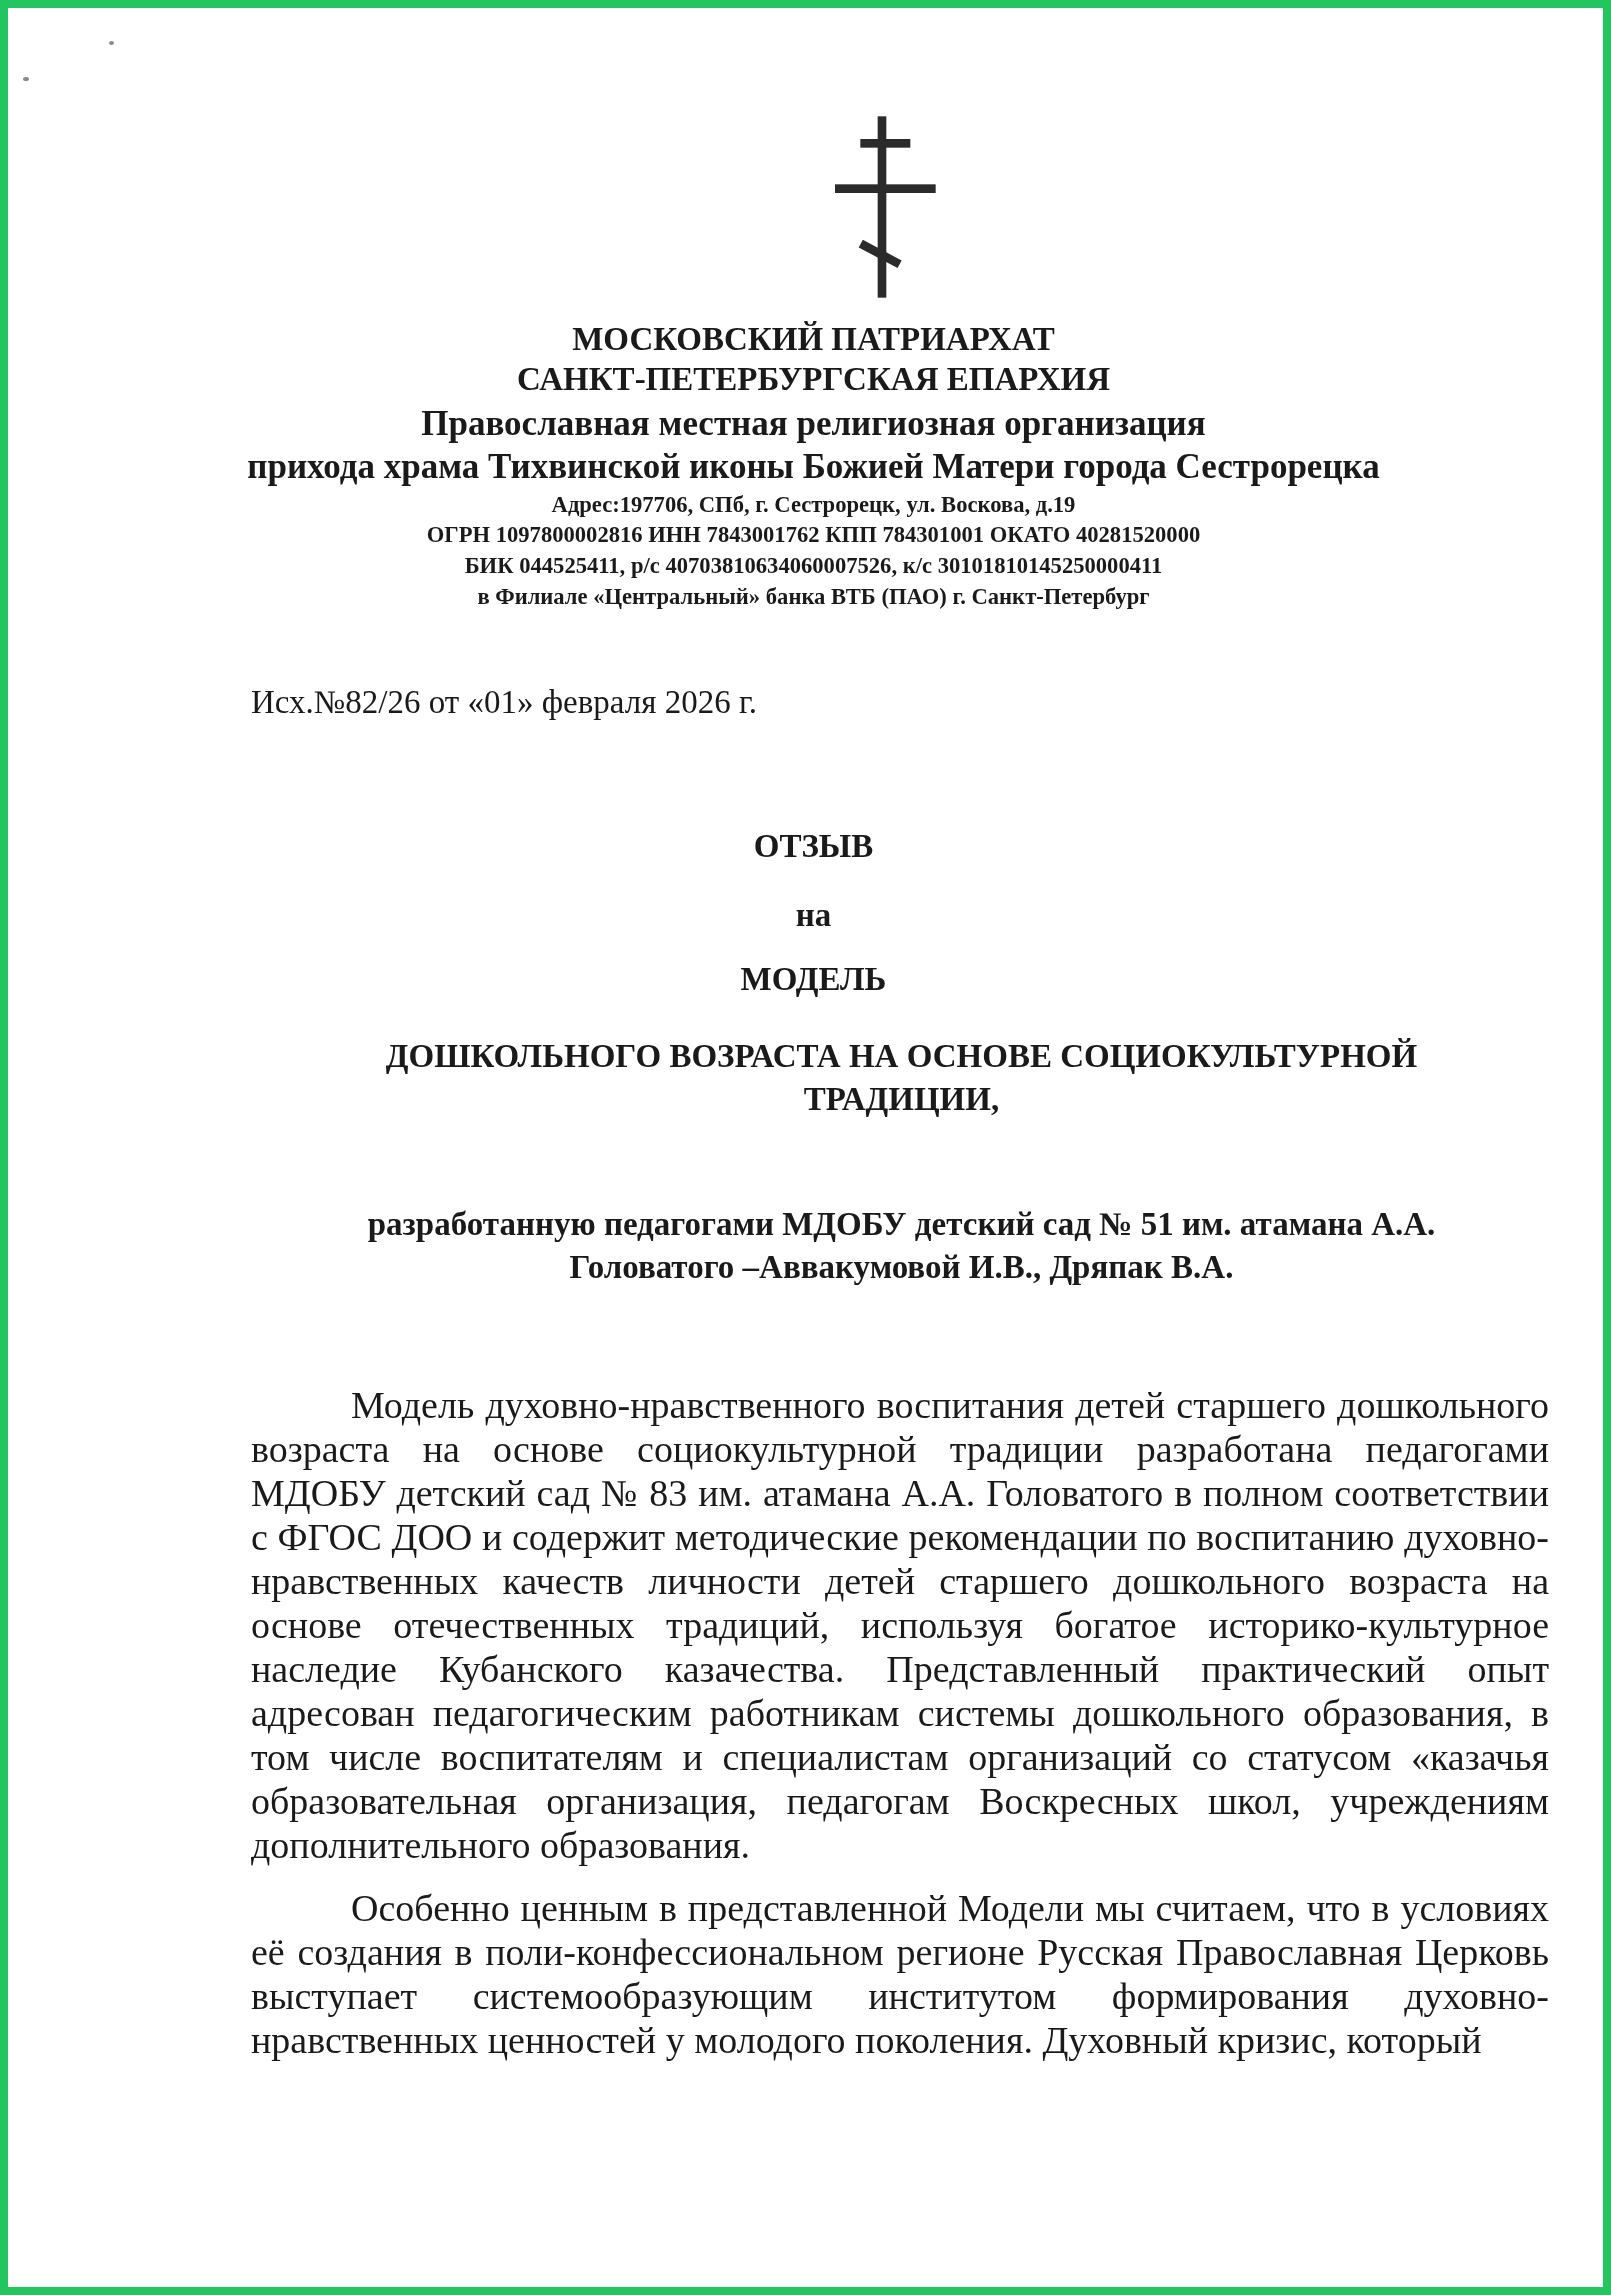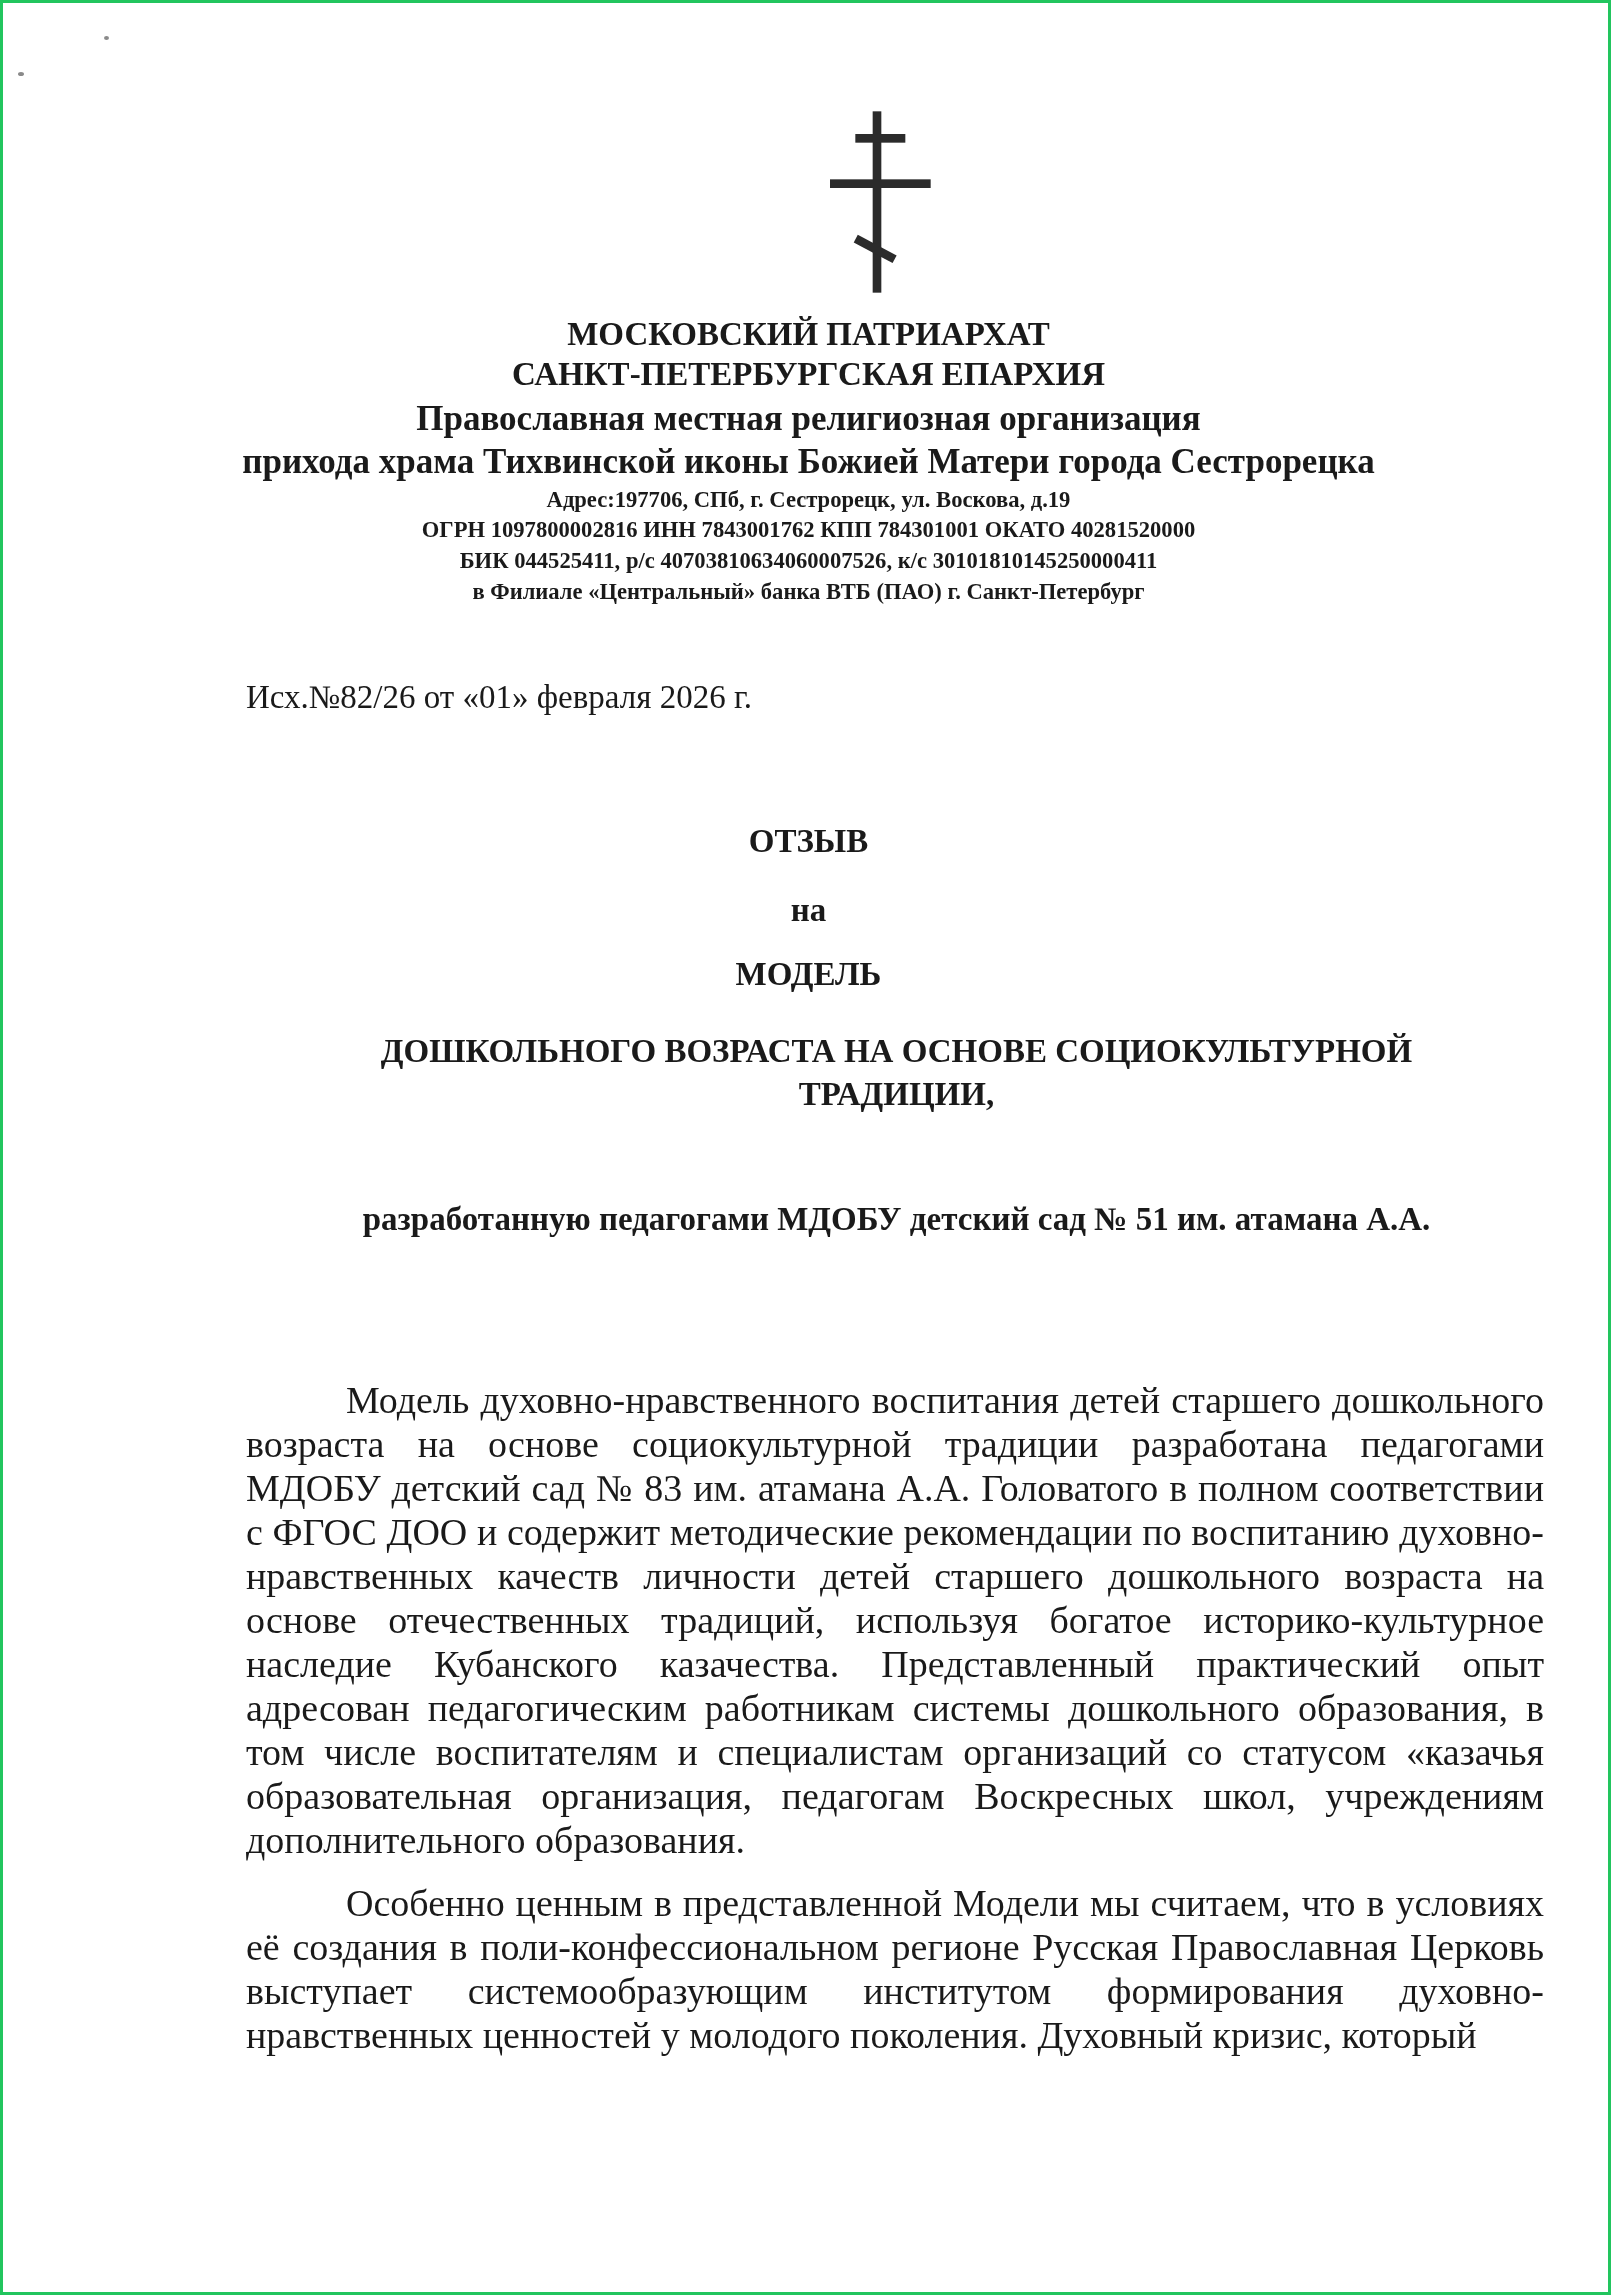"МОСКОВСКИЙ ПАТРИАРХАТ" .page { border: 3px solid #22c55e -> 8px solid #22c55e }
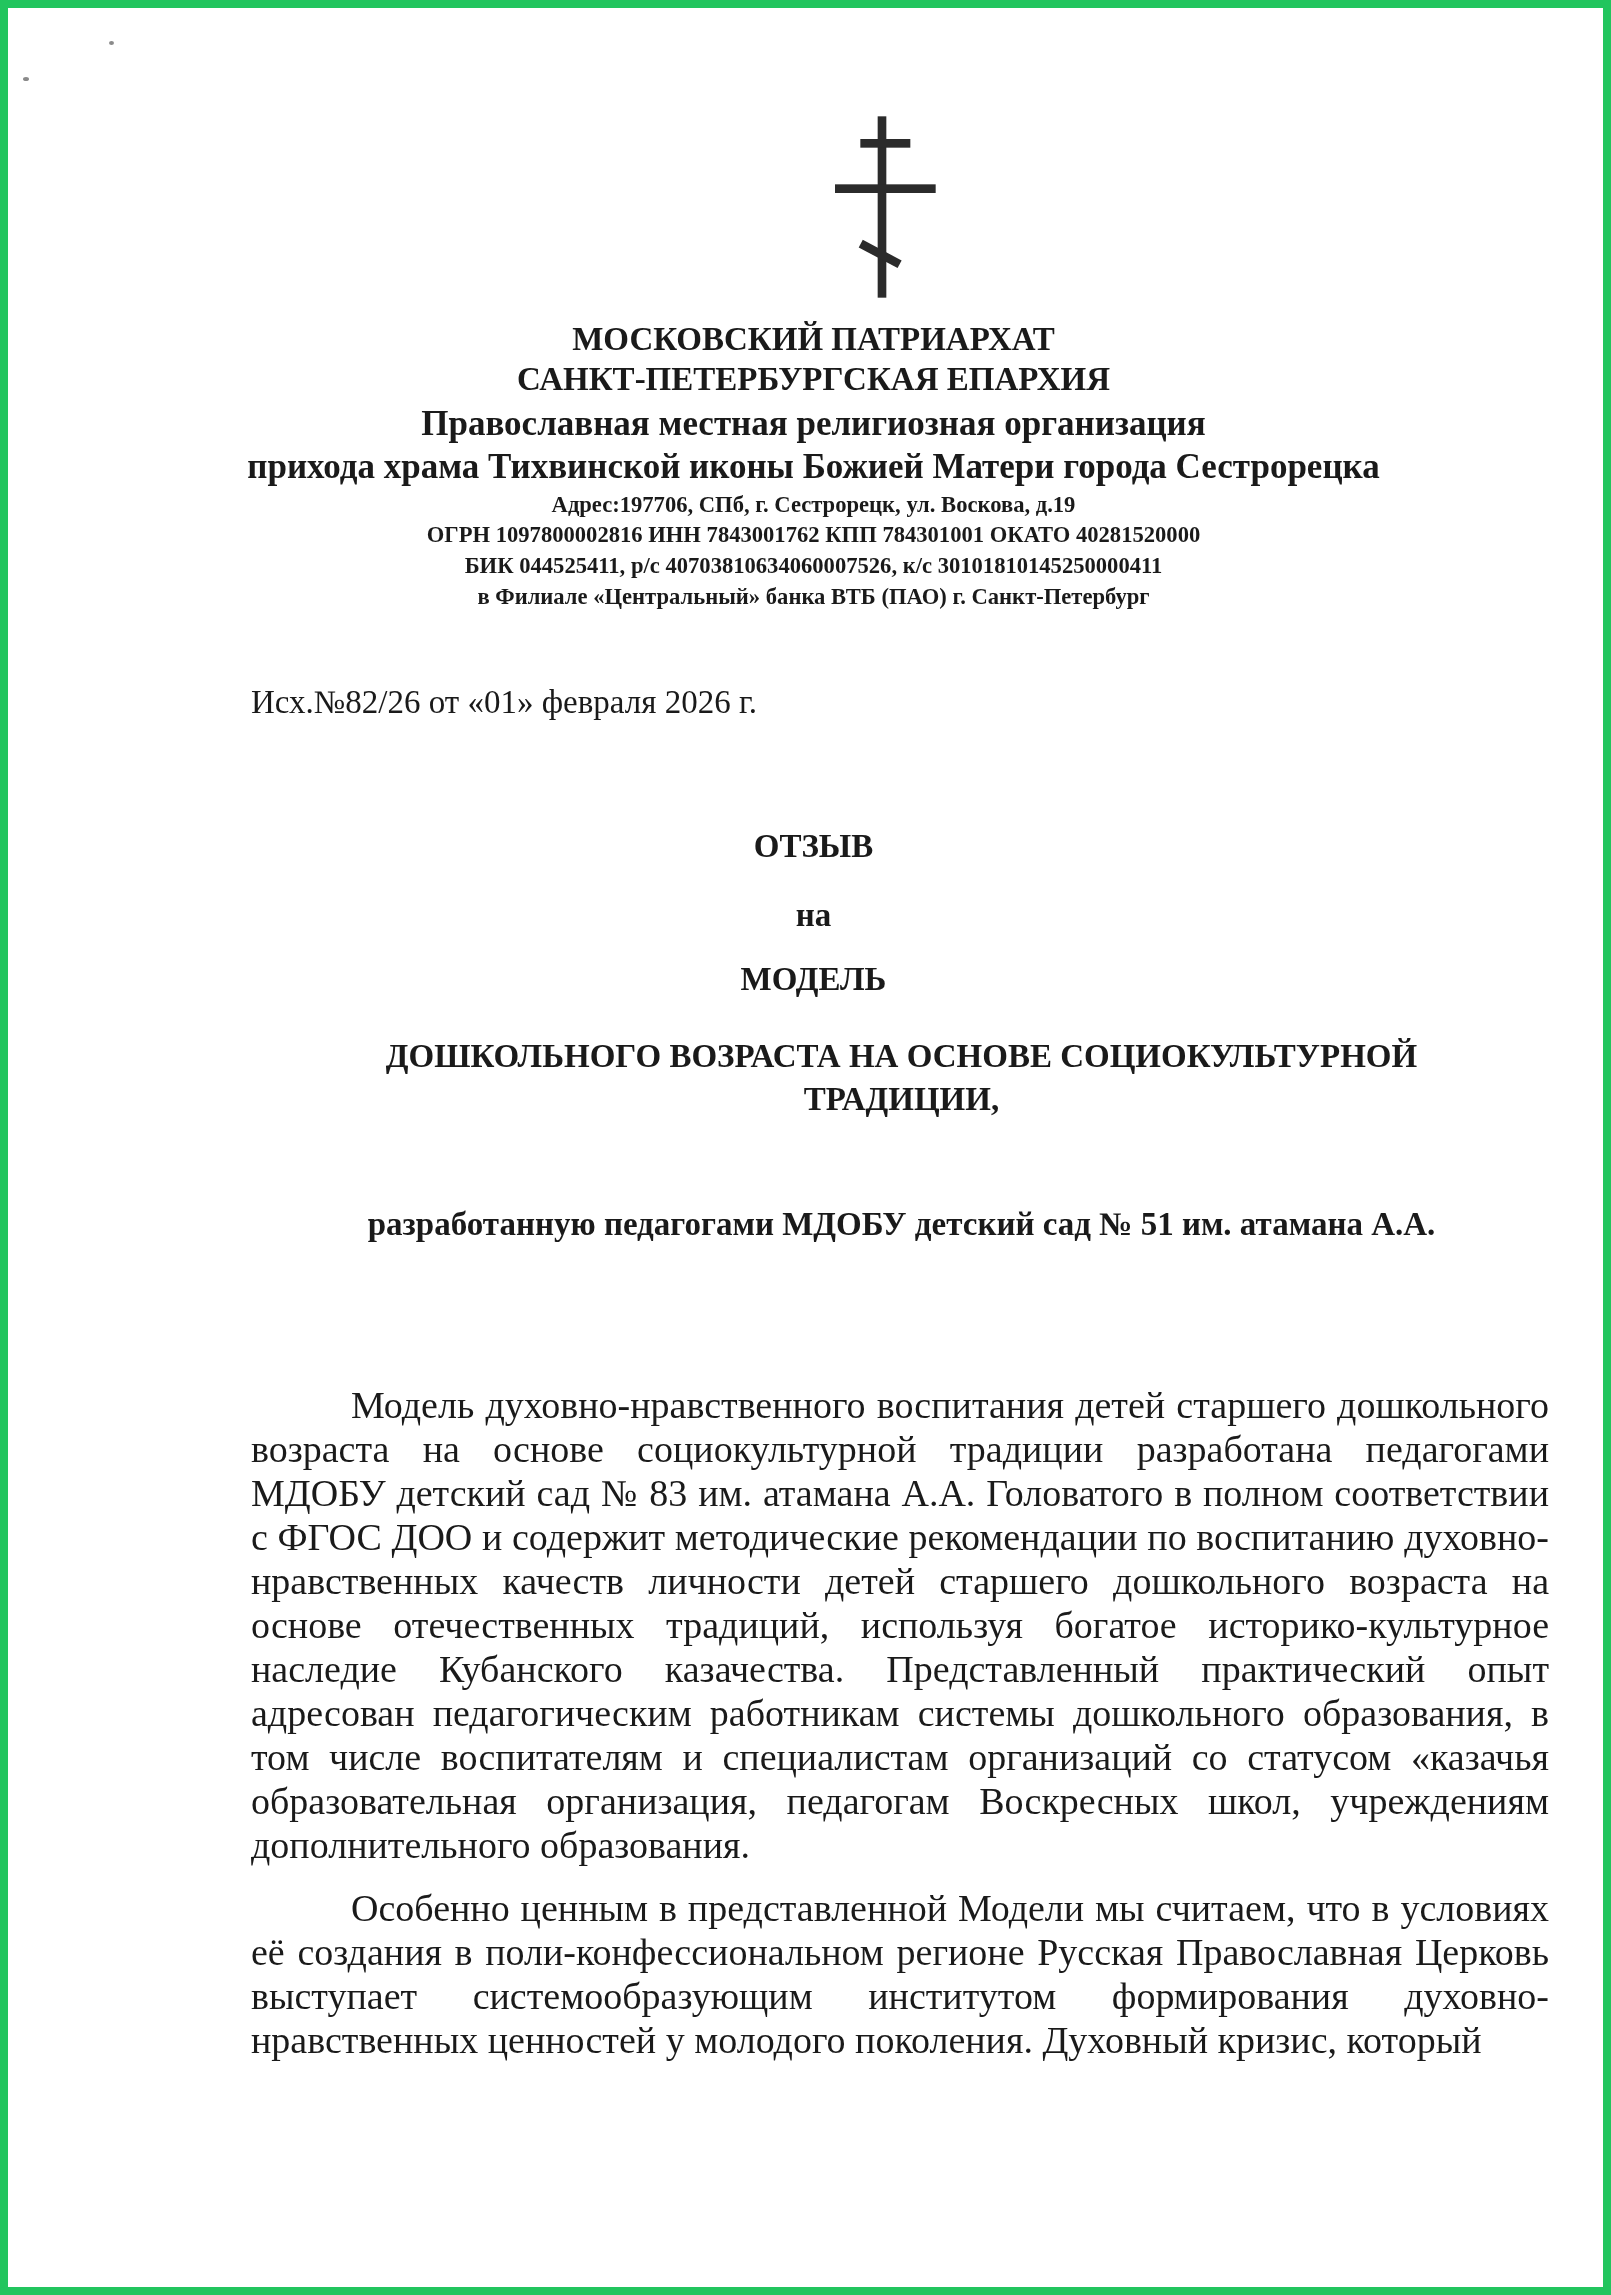"Головатого –Аввакумовой И.В., Дряпак" div { html: none -> <div>Головатого –Аввакумовой И.В., Дряпак В.А.</div> }
